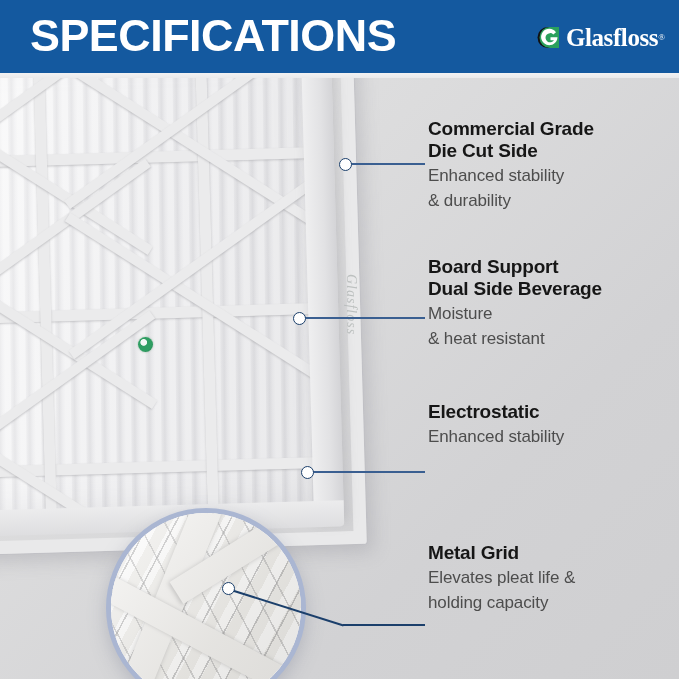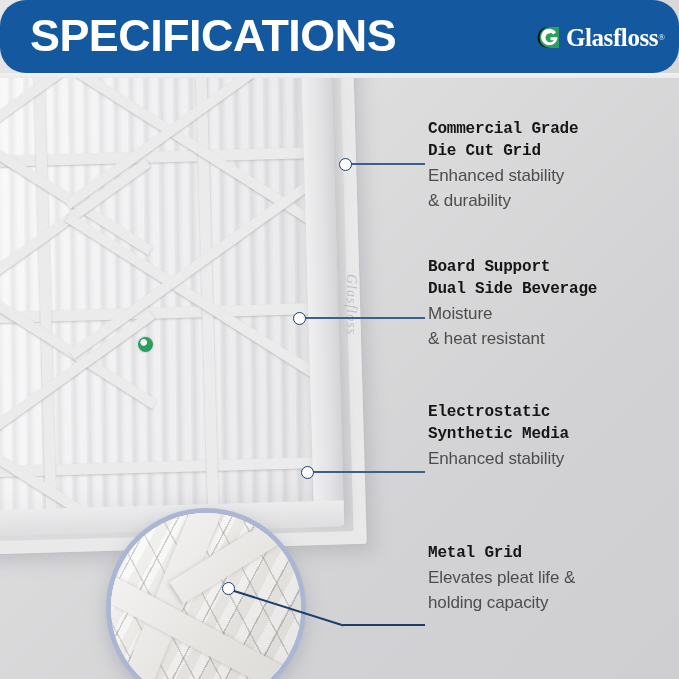"SPECIFICATIONS" .header { border-radius: 26px -> none }
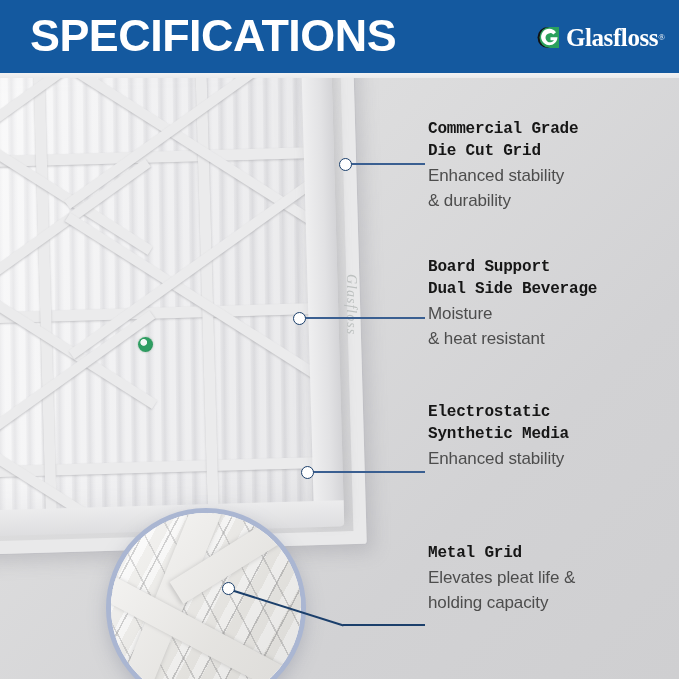"Commercial Grade" .c-title { font-family: Liberation Mono, monospace -> none; font-size: 16px -> 19px }
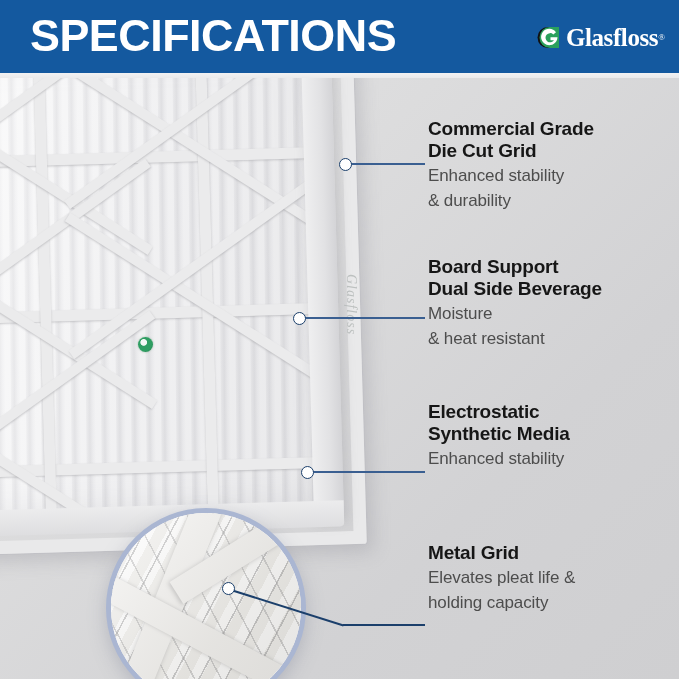"Die Cut Grid" div.c-title { text: Grid -> Side }
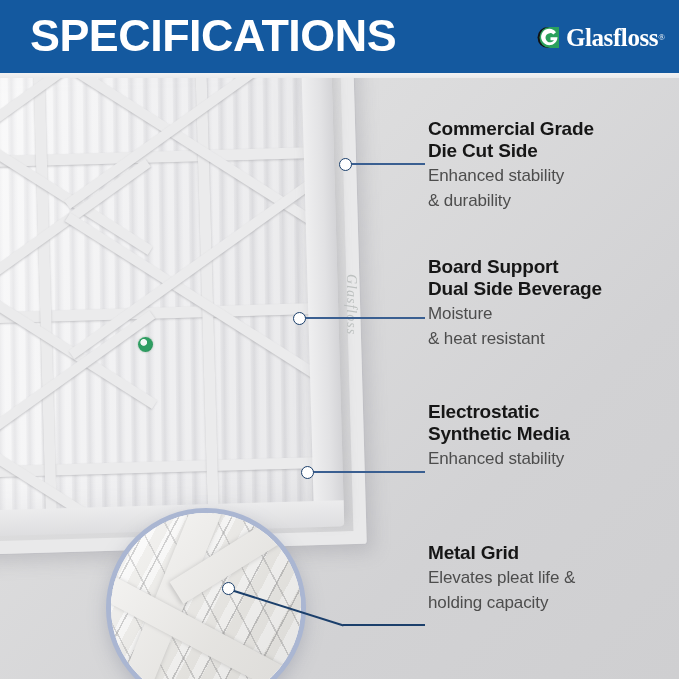"Synthetic Media" div.c-title { html: <div>Synthetic Media</div> -> none }
